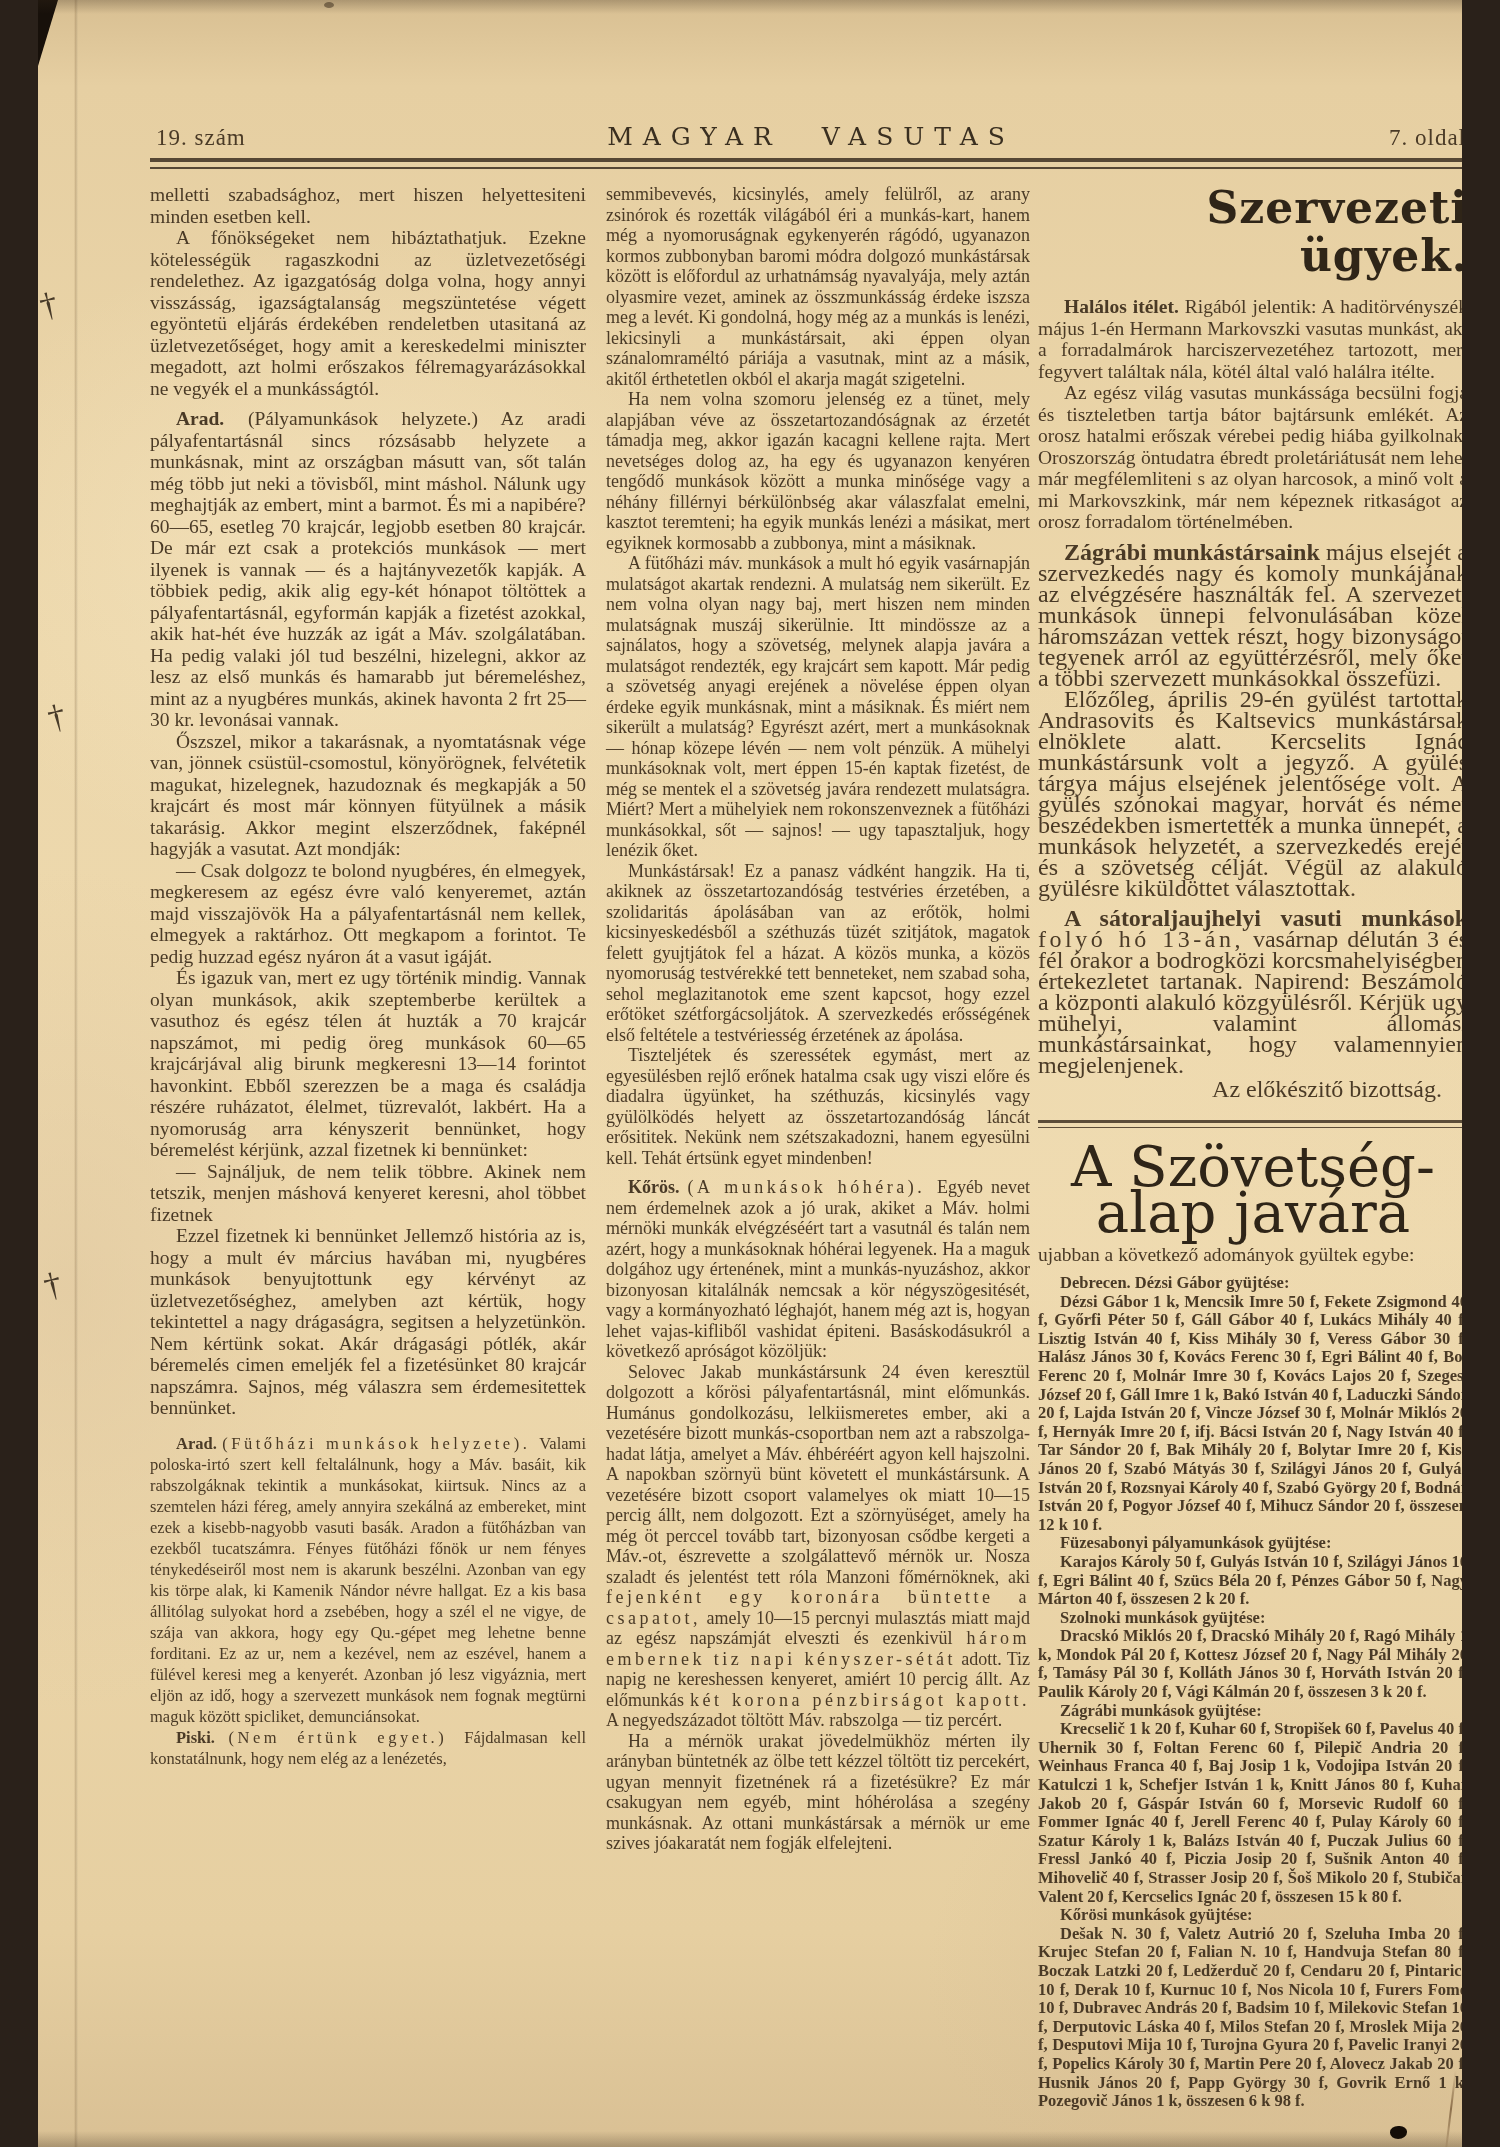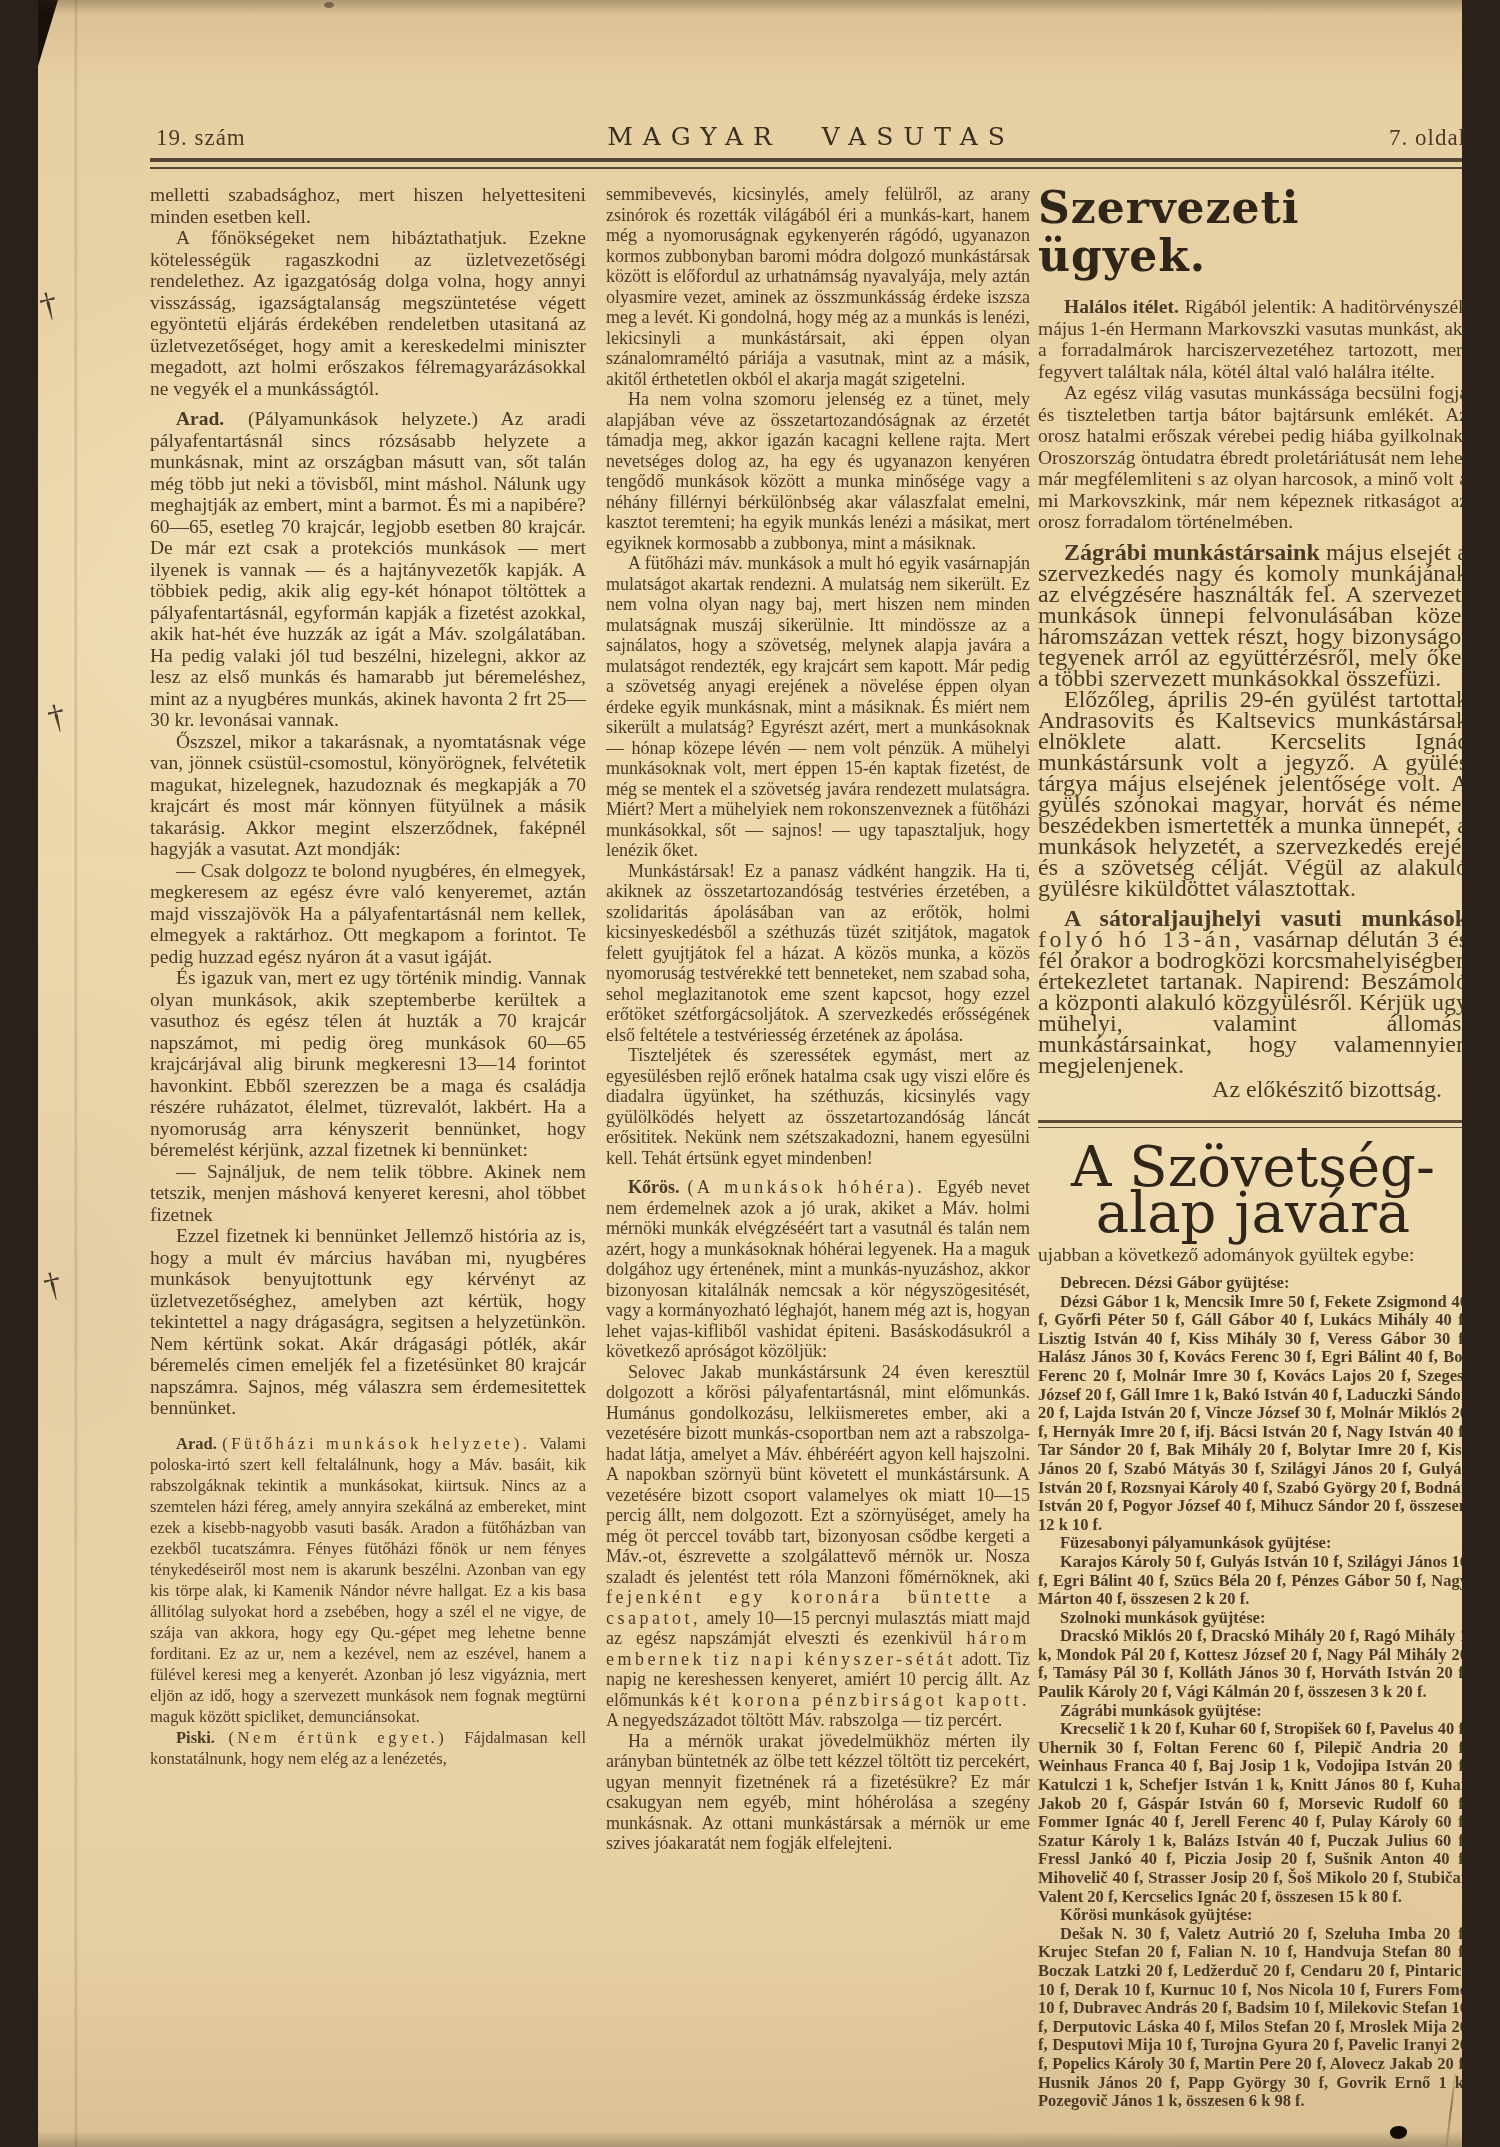"Szervezeti ügyek." .art-heading { text-align: left -> right }
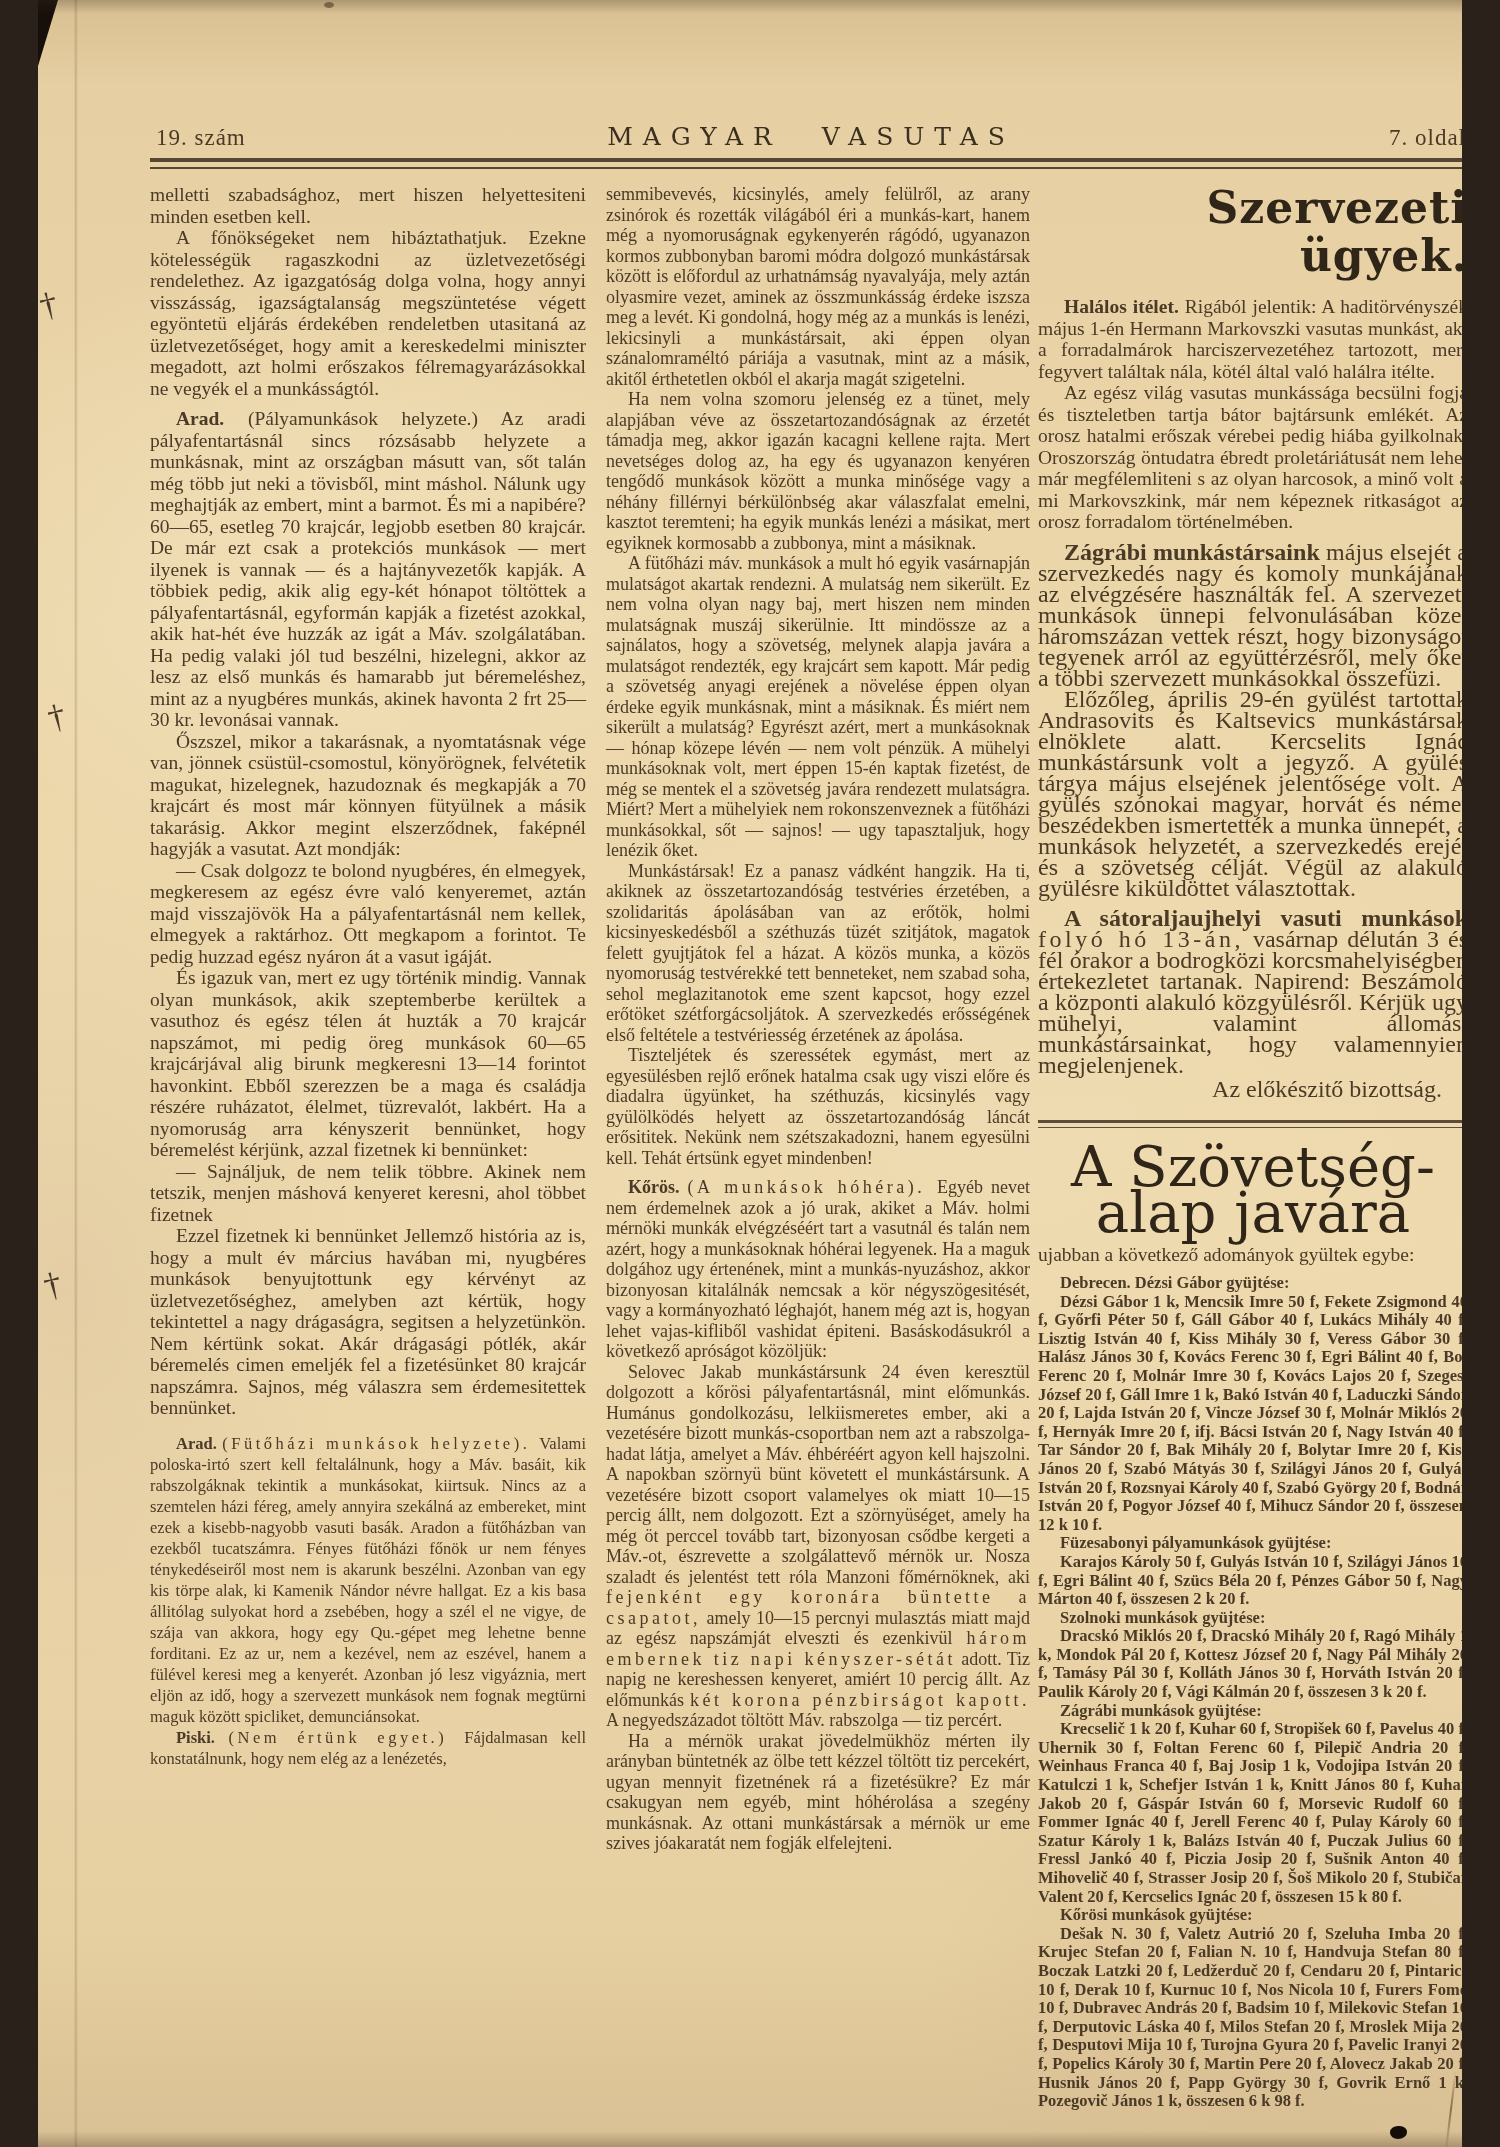"Őszszel, mikor a takarásnak, a" span { text: 70 -> 50 }
